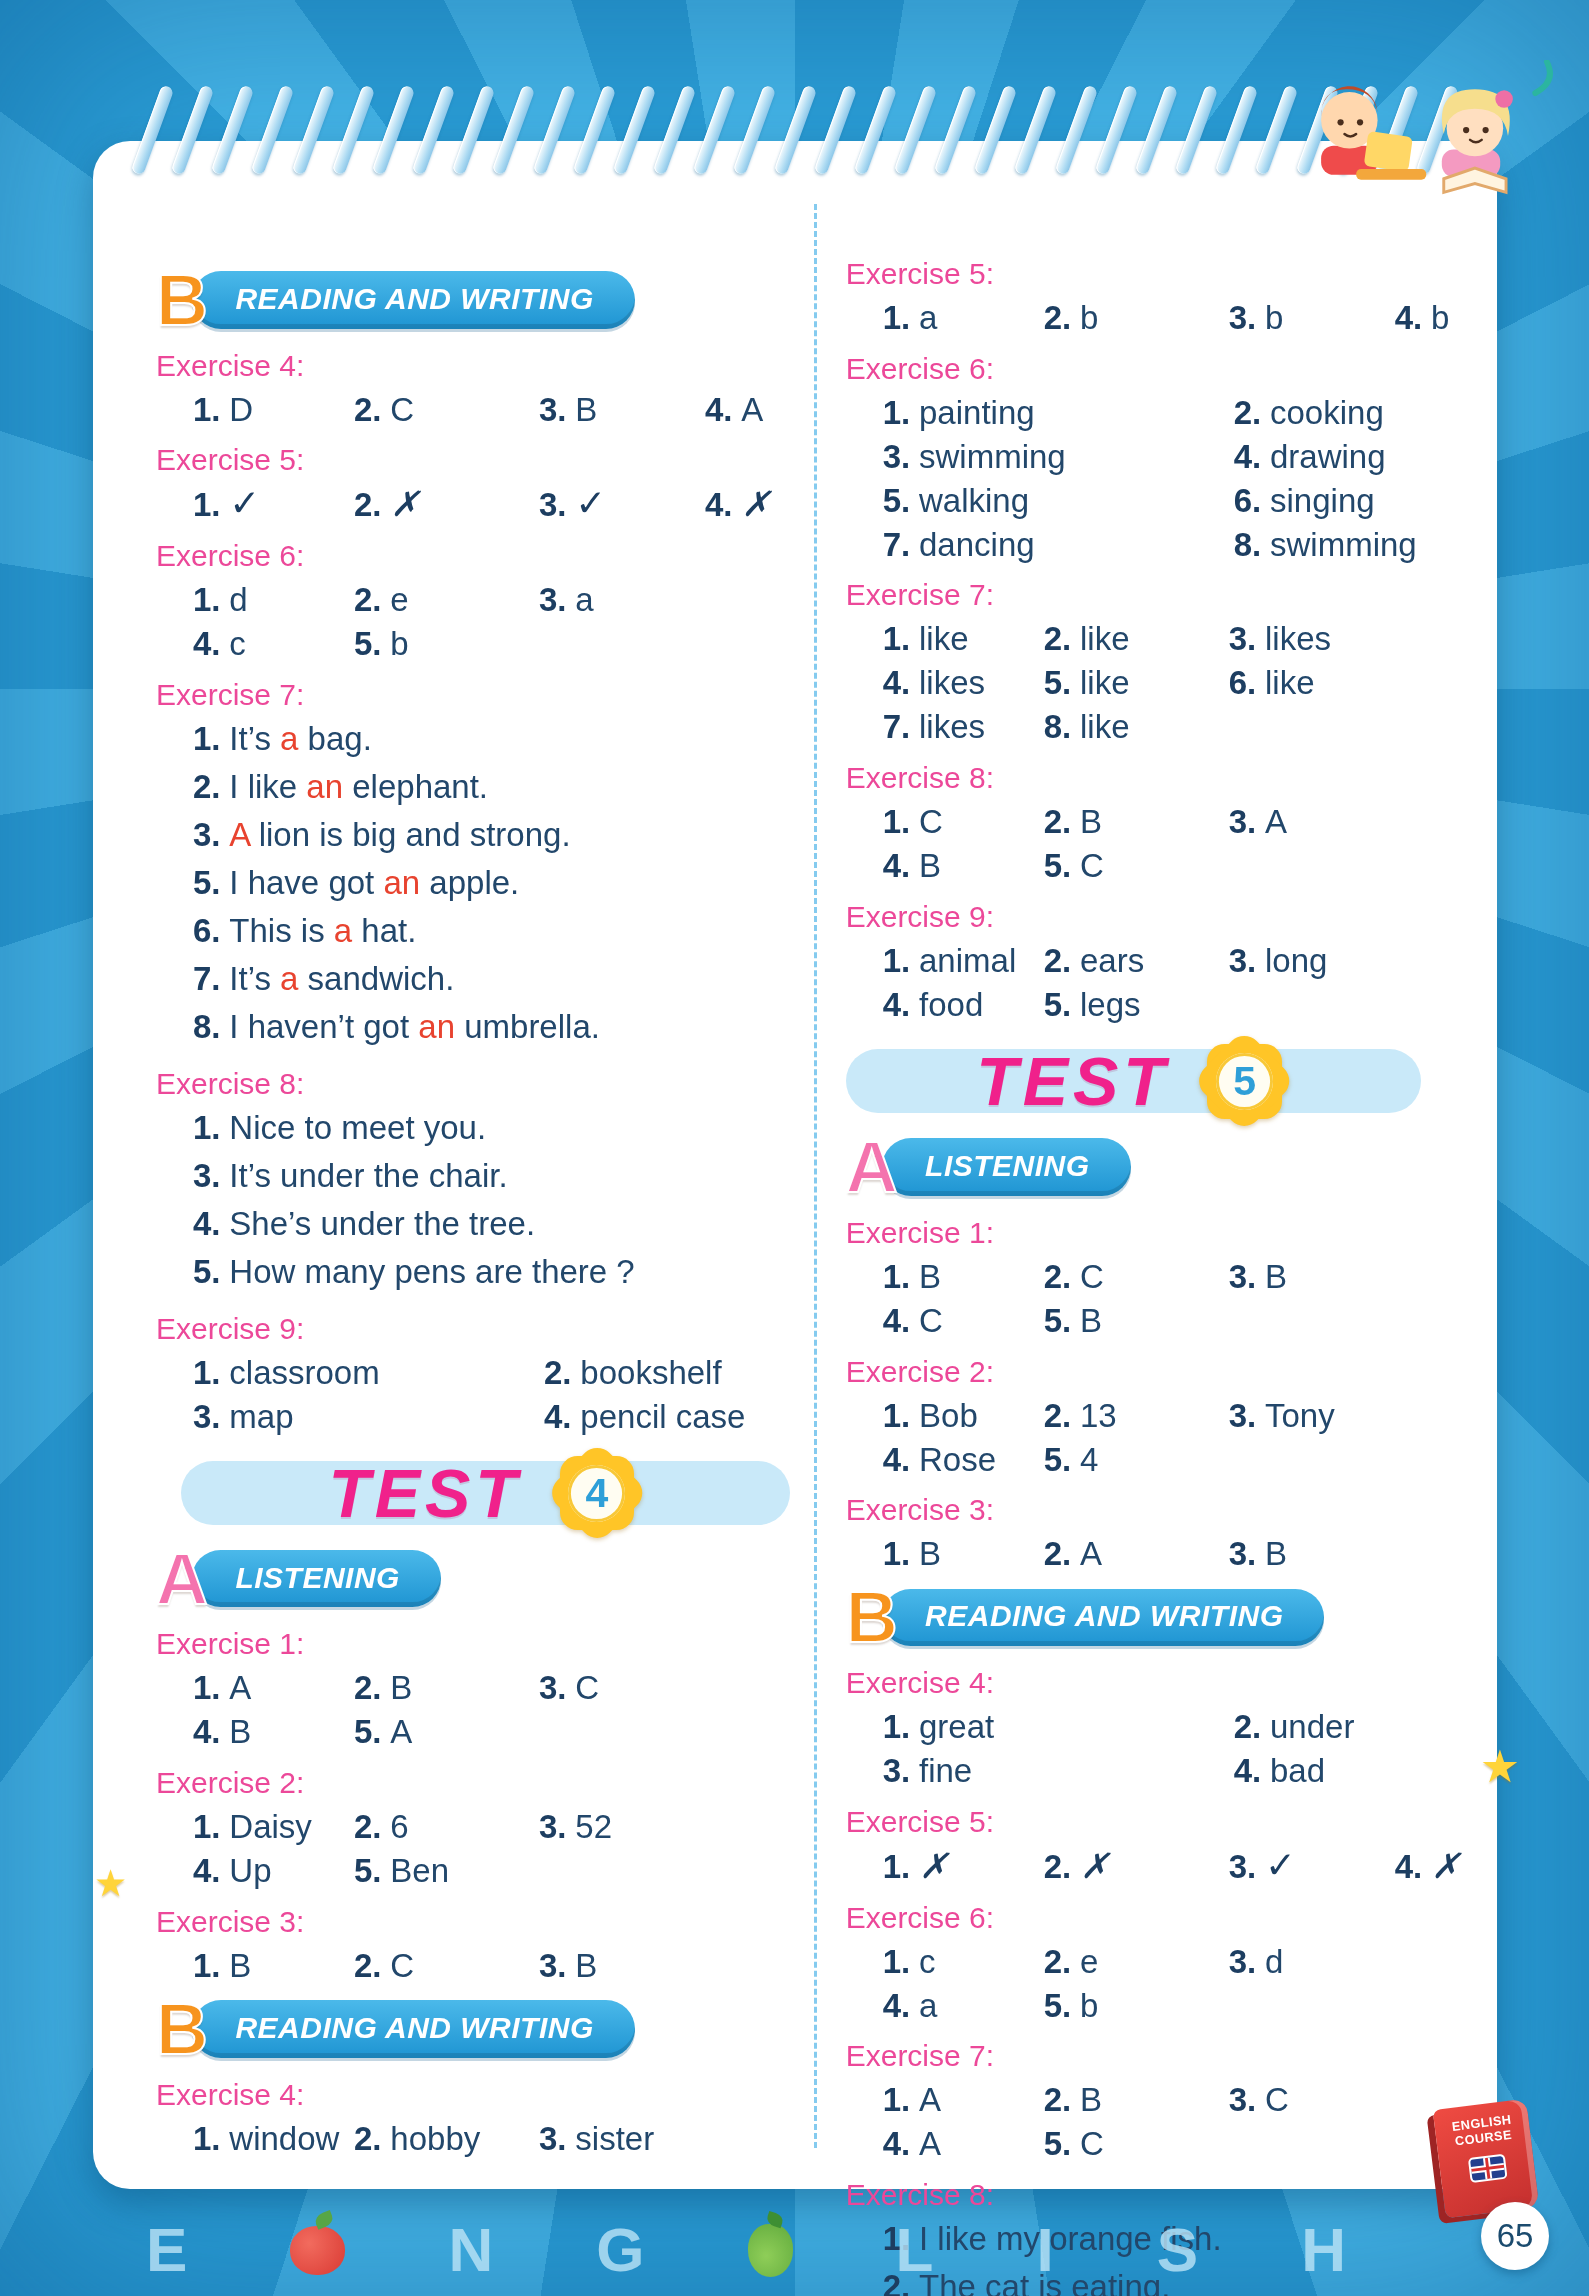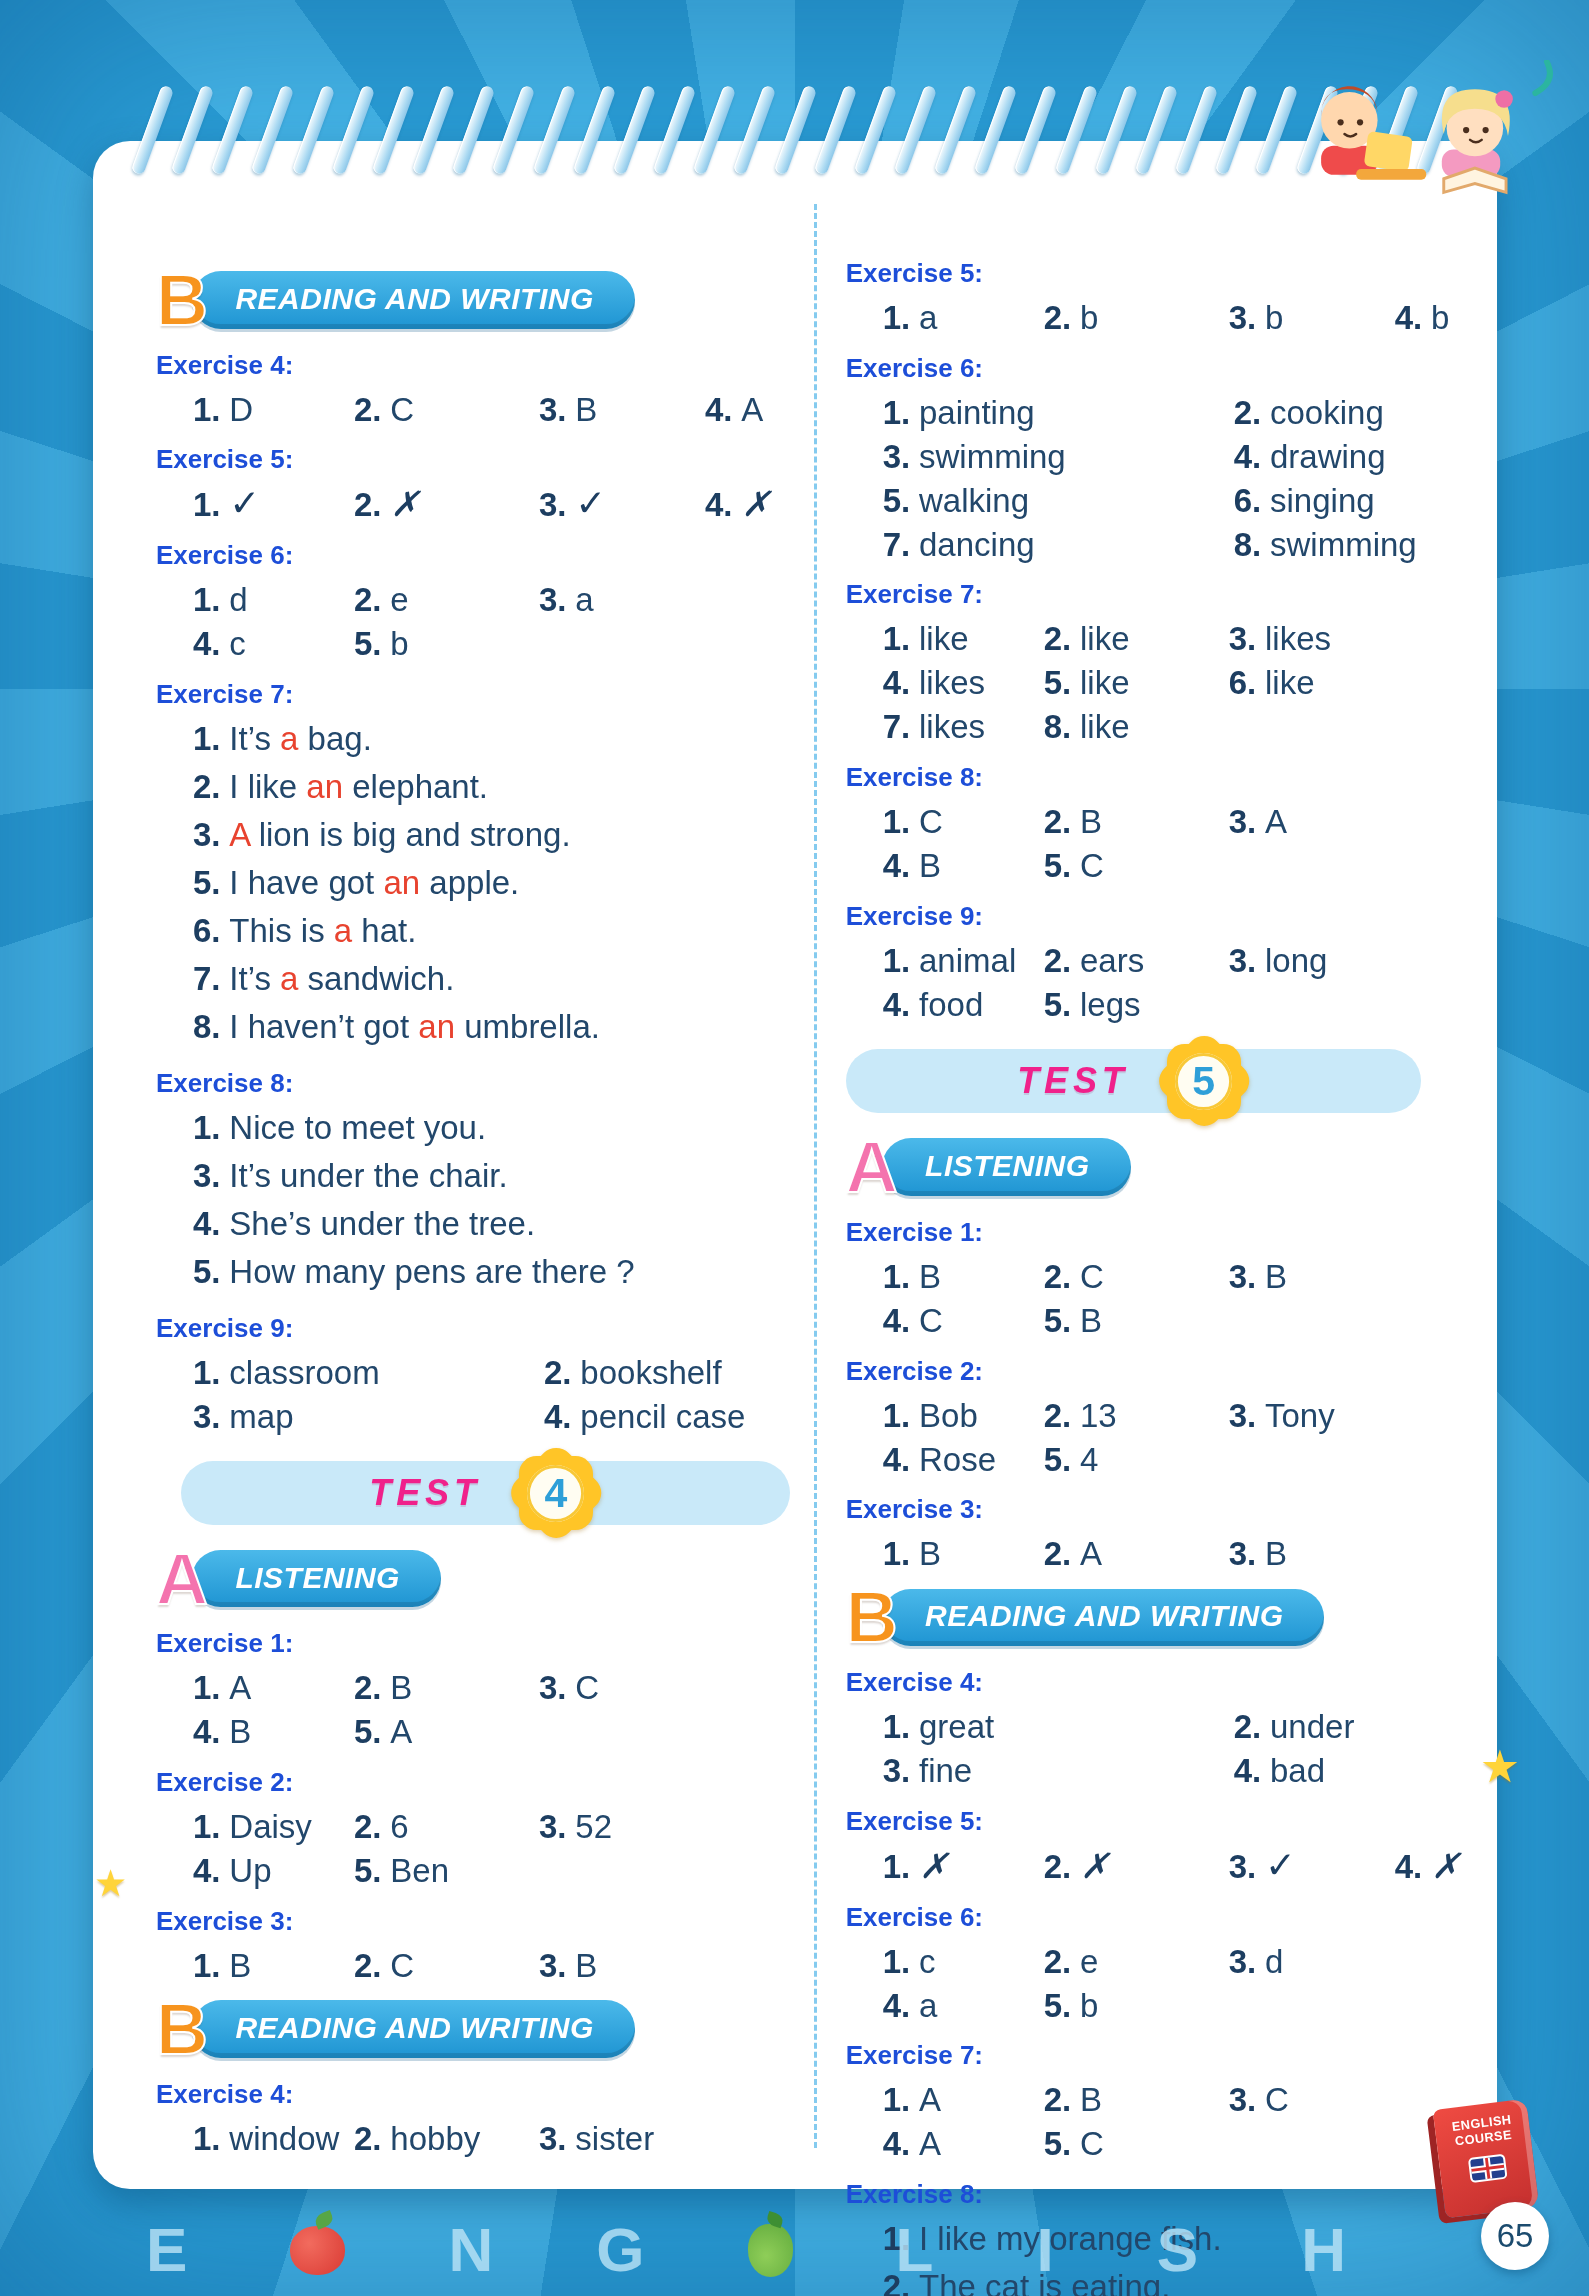"Exercise 5:" .ex-title { color: #1d4ed8 -> #ec4899; font-size: 26px -> 30px; font-weight: 700 -> 400 }
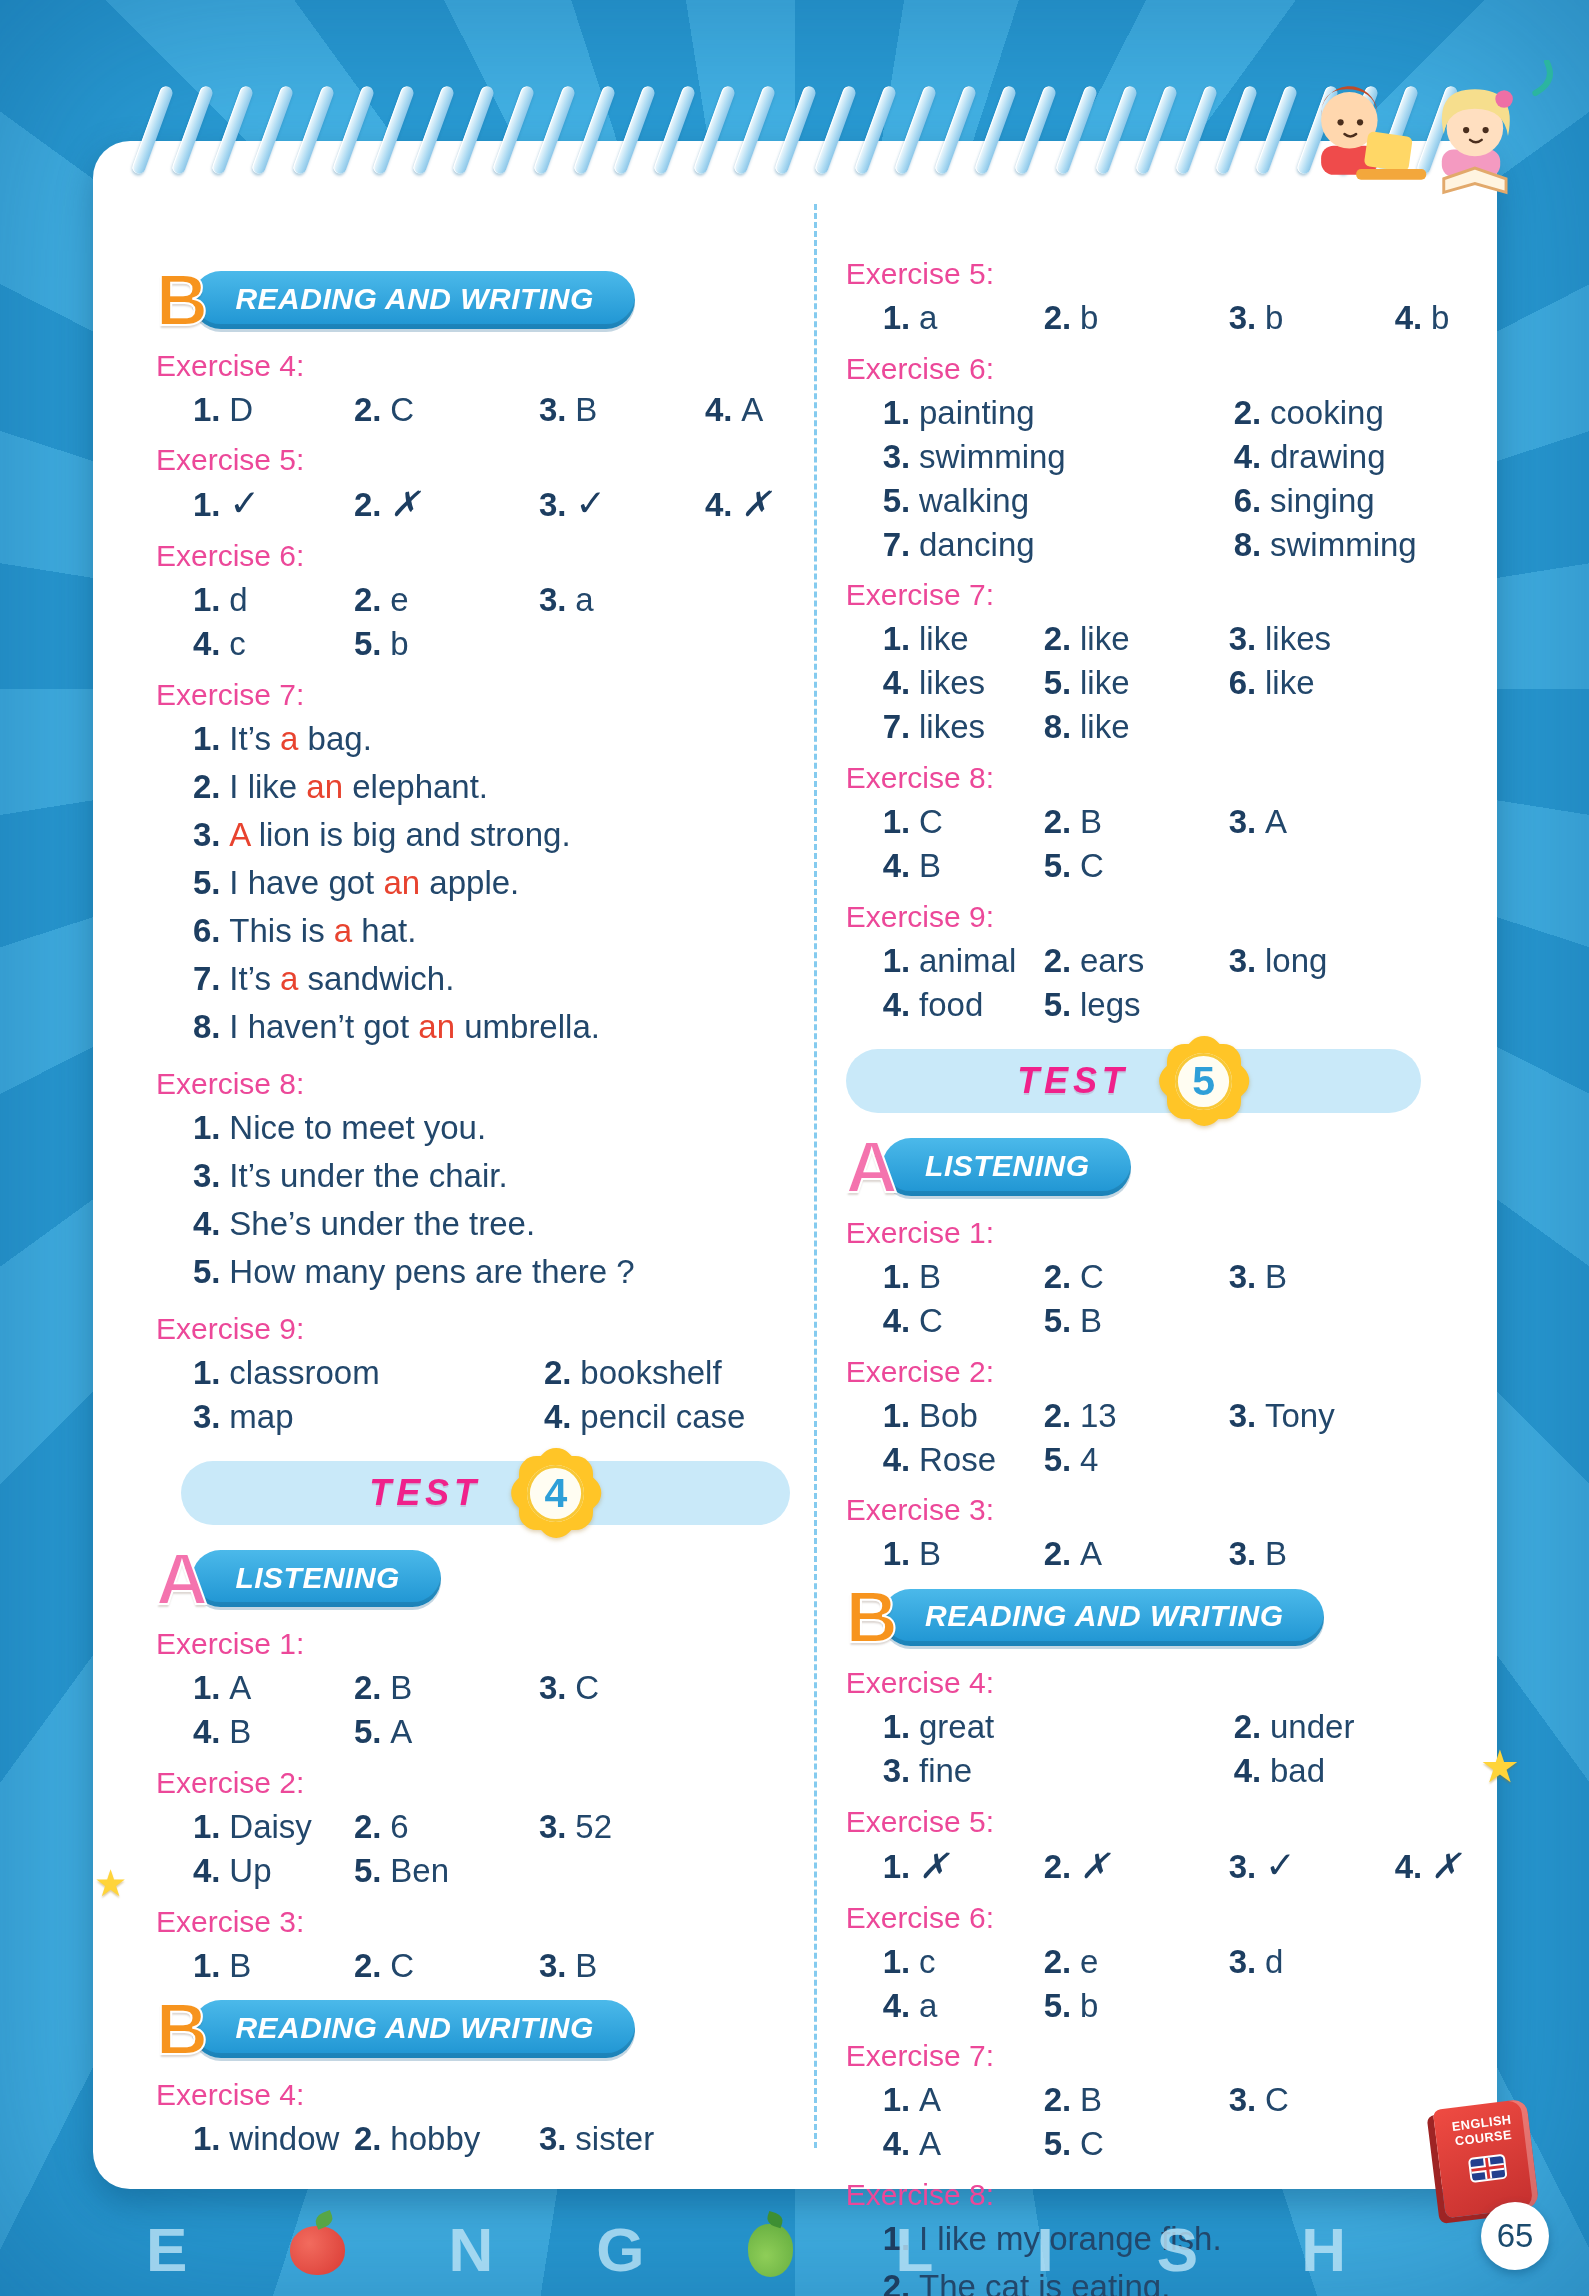"TEST" .test-label { font-size: 36px -> 68px }
